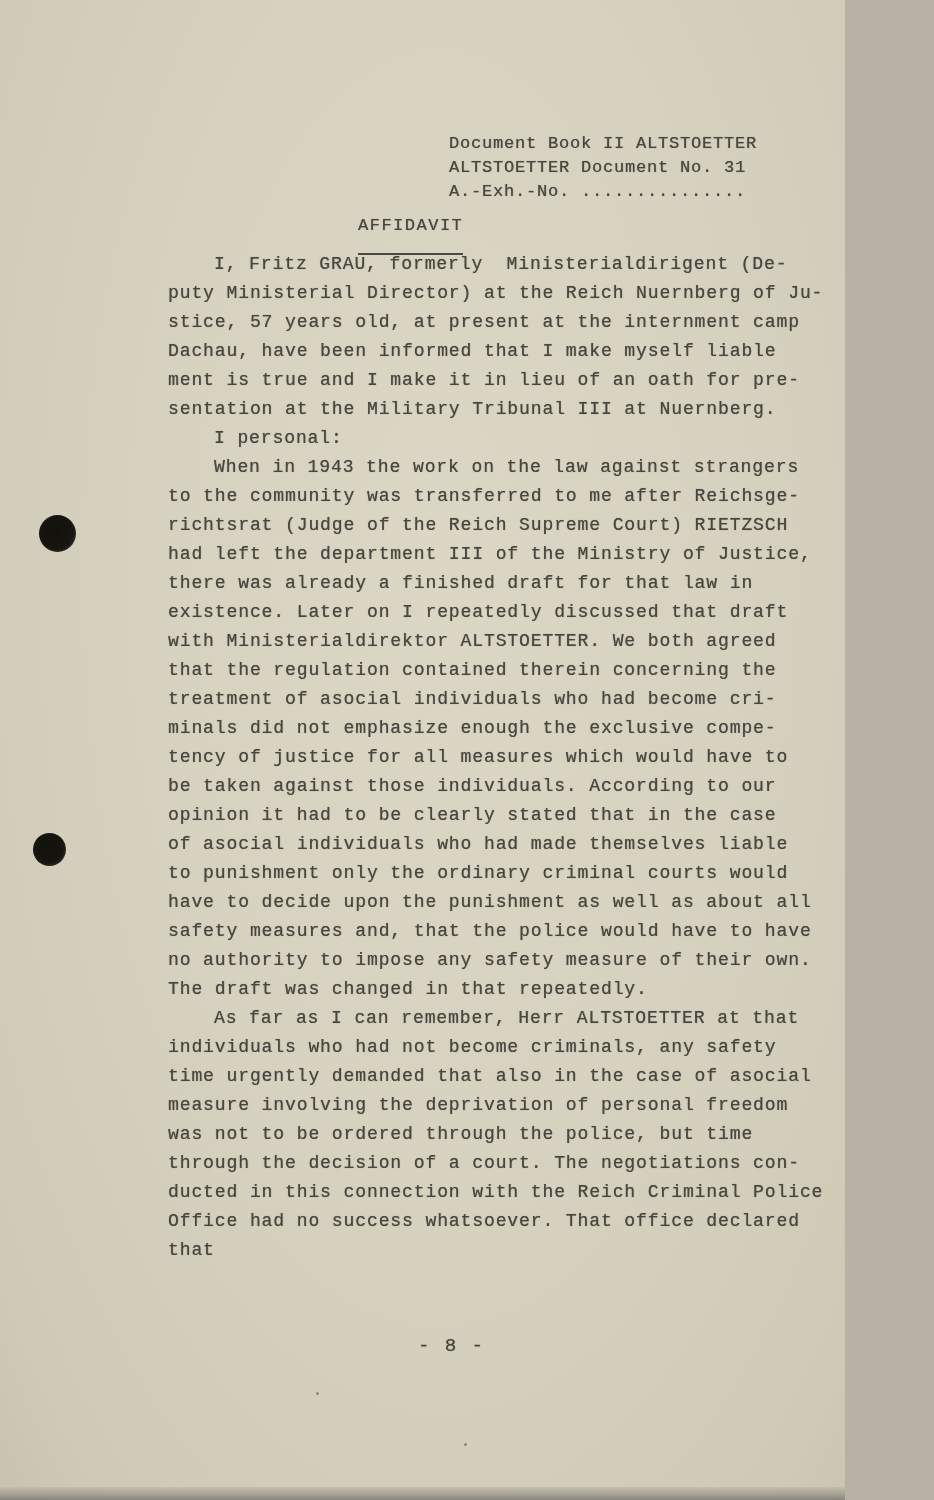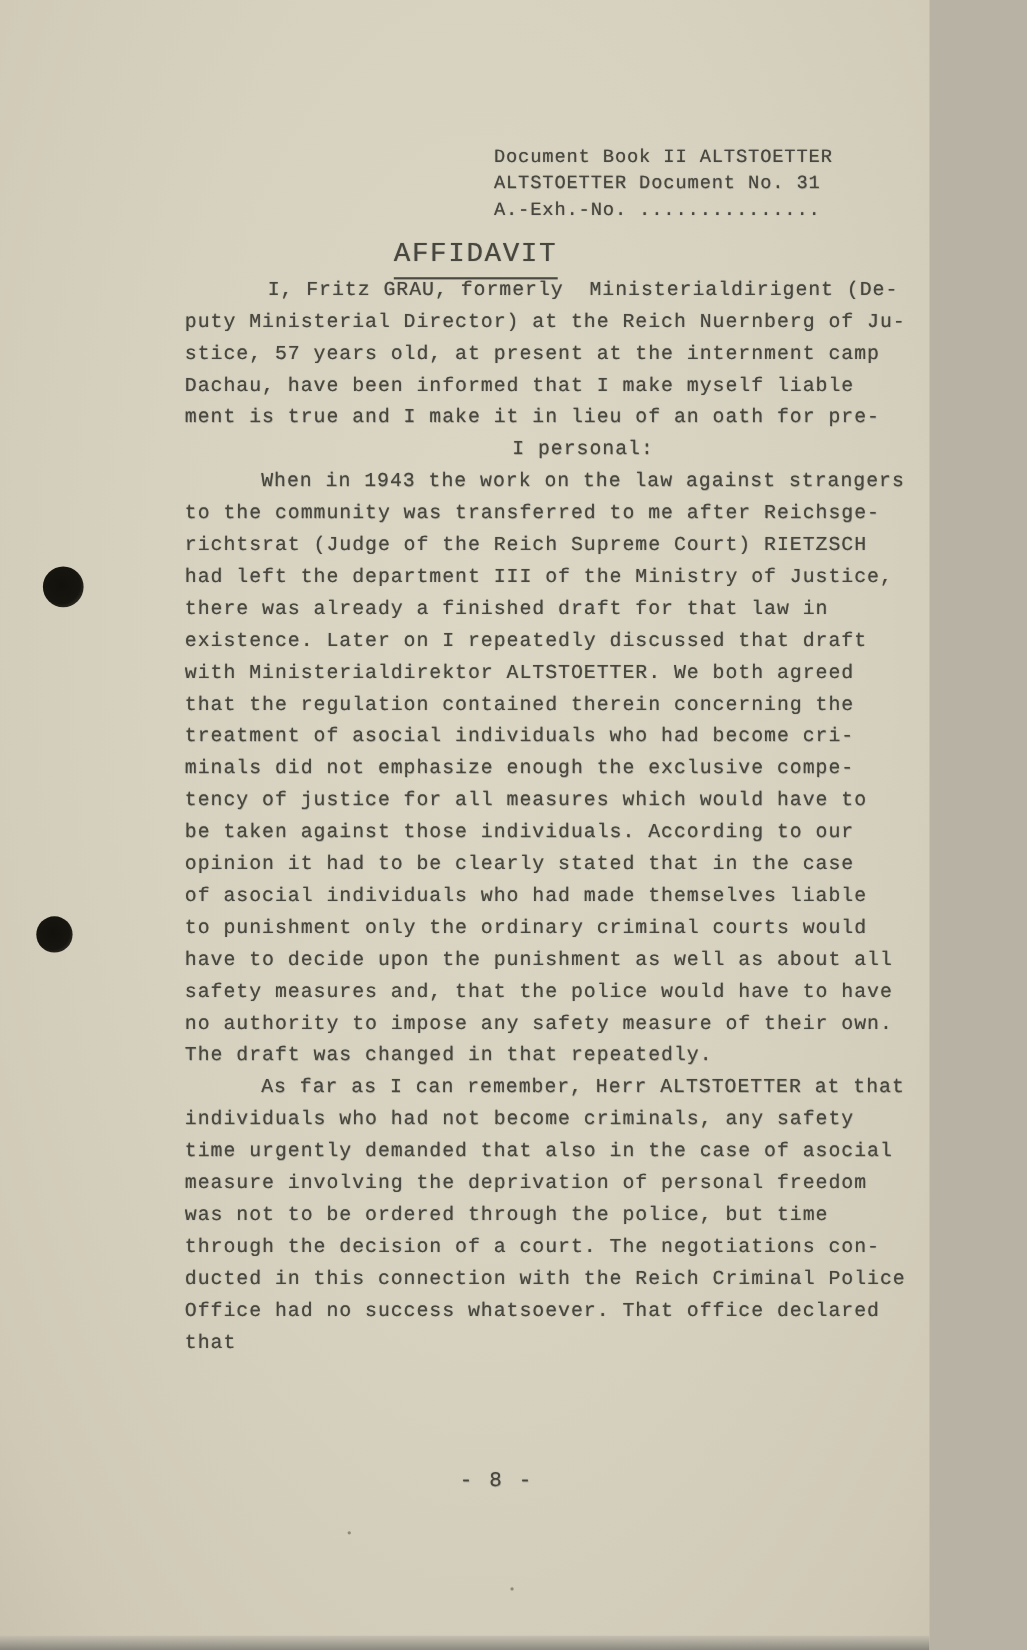"AFFIDAVIT" .doc-title { font-size: 25px -> 17px; padding-bottom: 7px -> 18px }
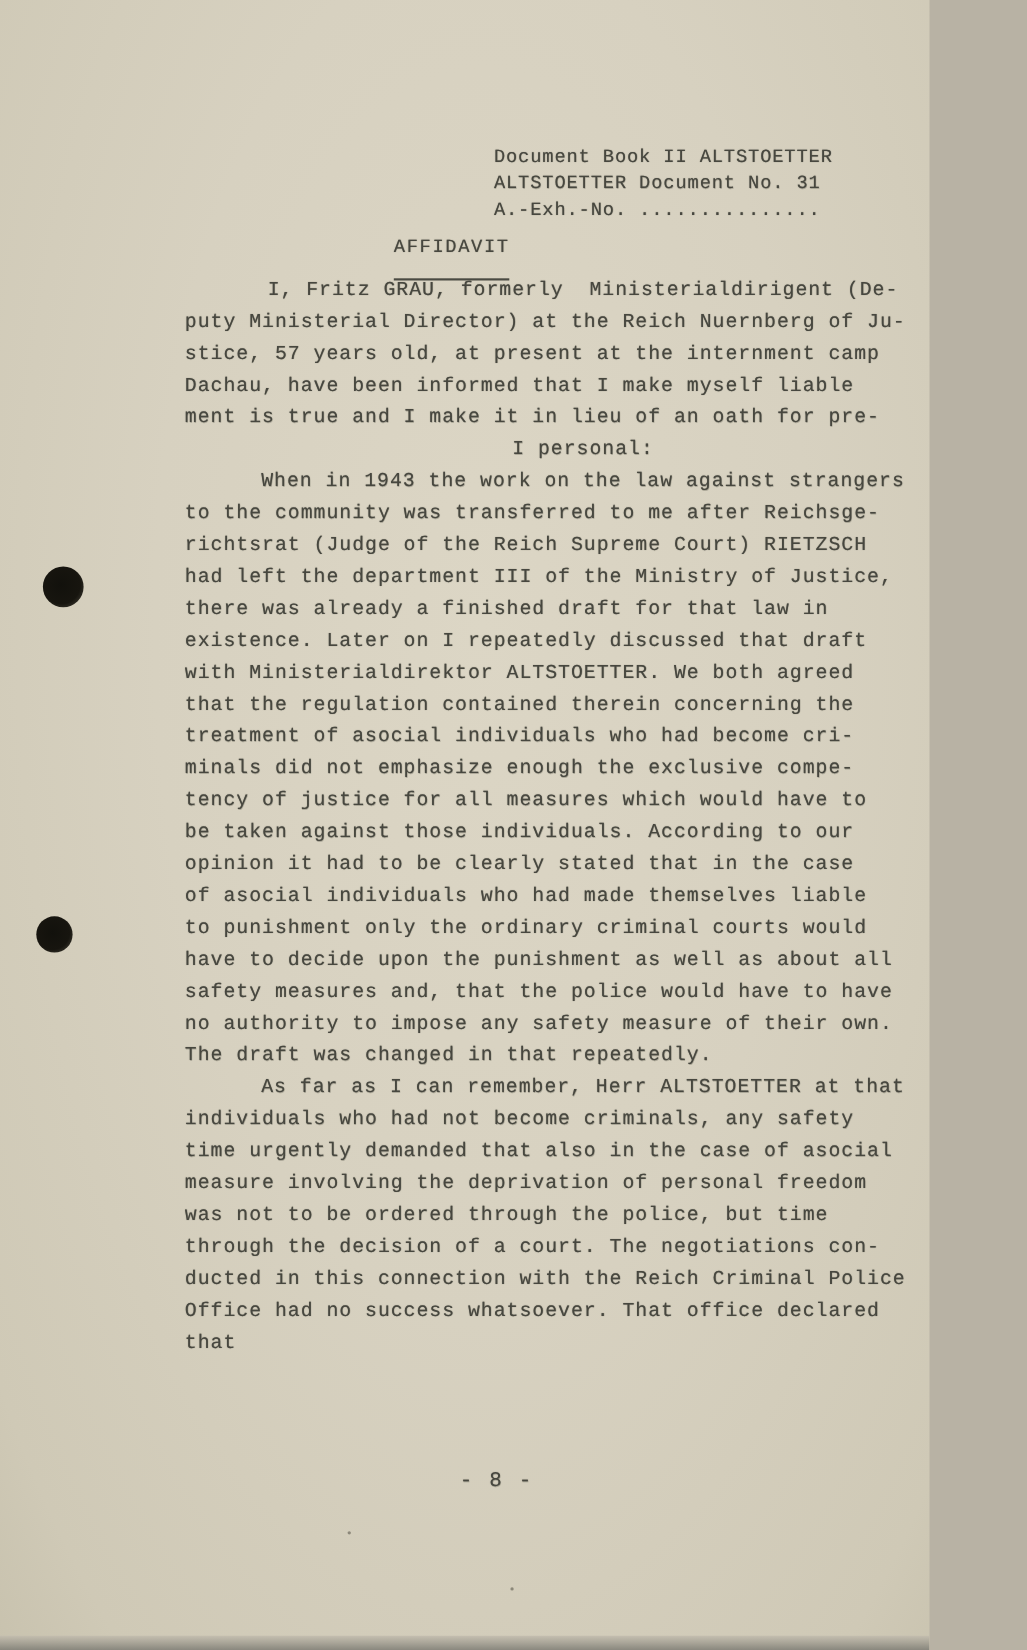"I, Fritz GRAU, formerly" .line.first { text-align: center -> none }
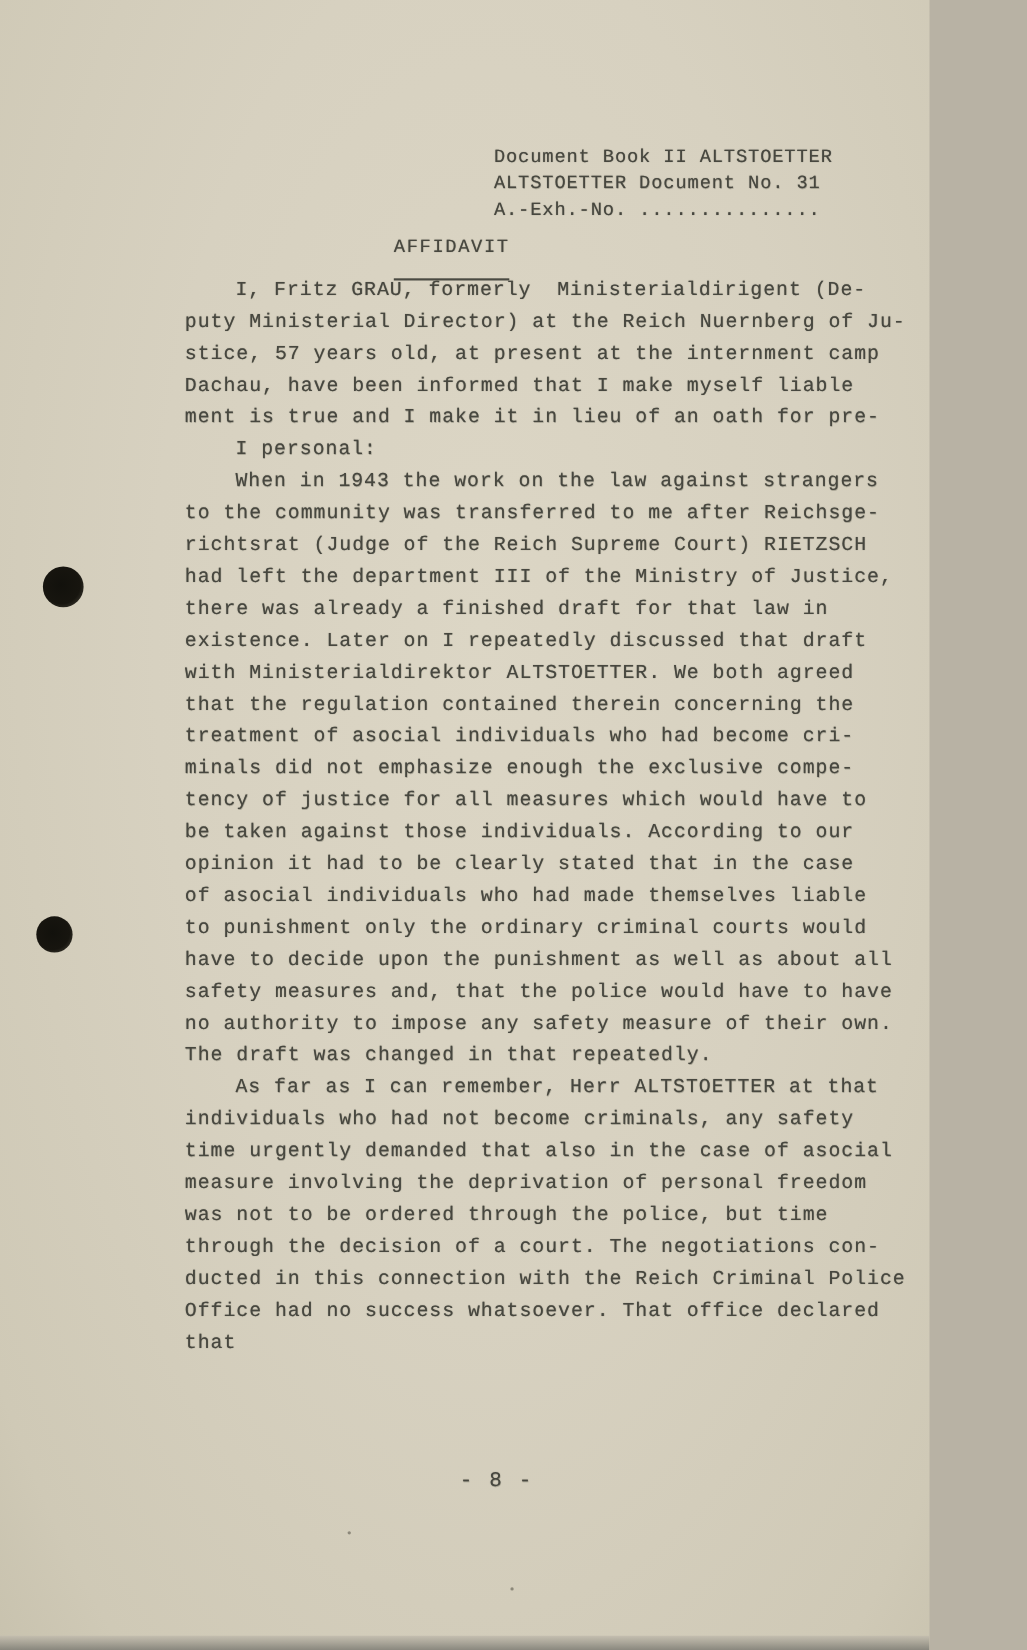"sentation at the Military Tribunal" div.line { html: none -> <div>sentation at the Military Tribunal III at Nuernberg.</div> }
